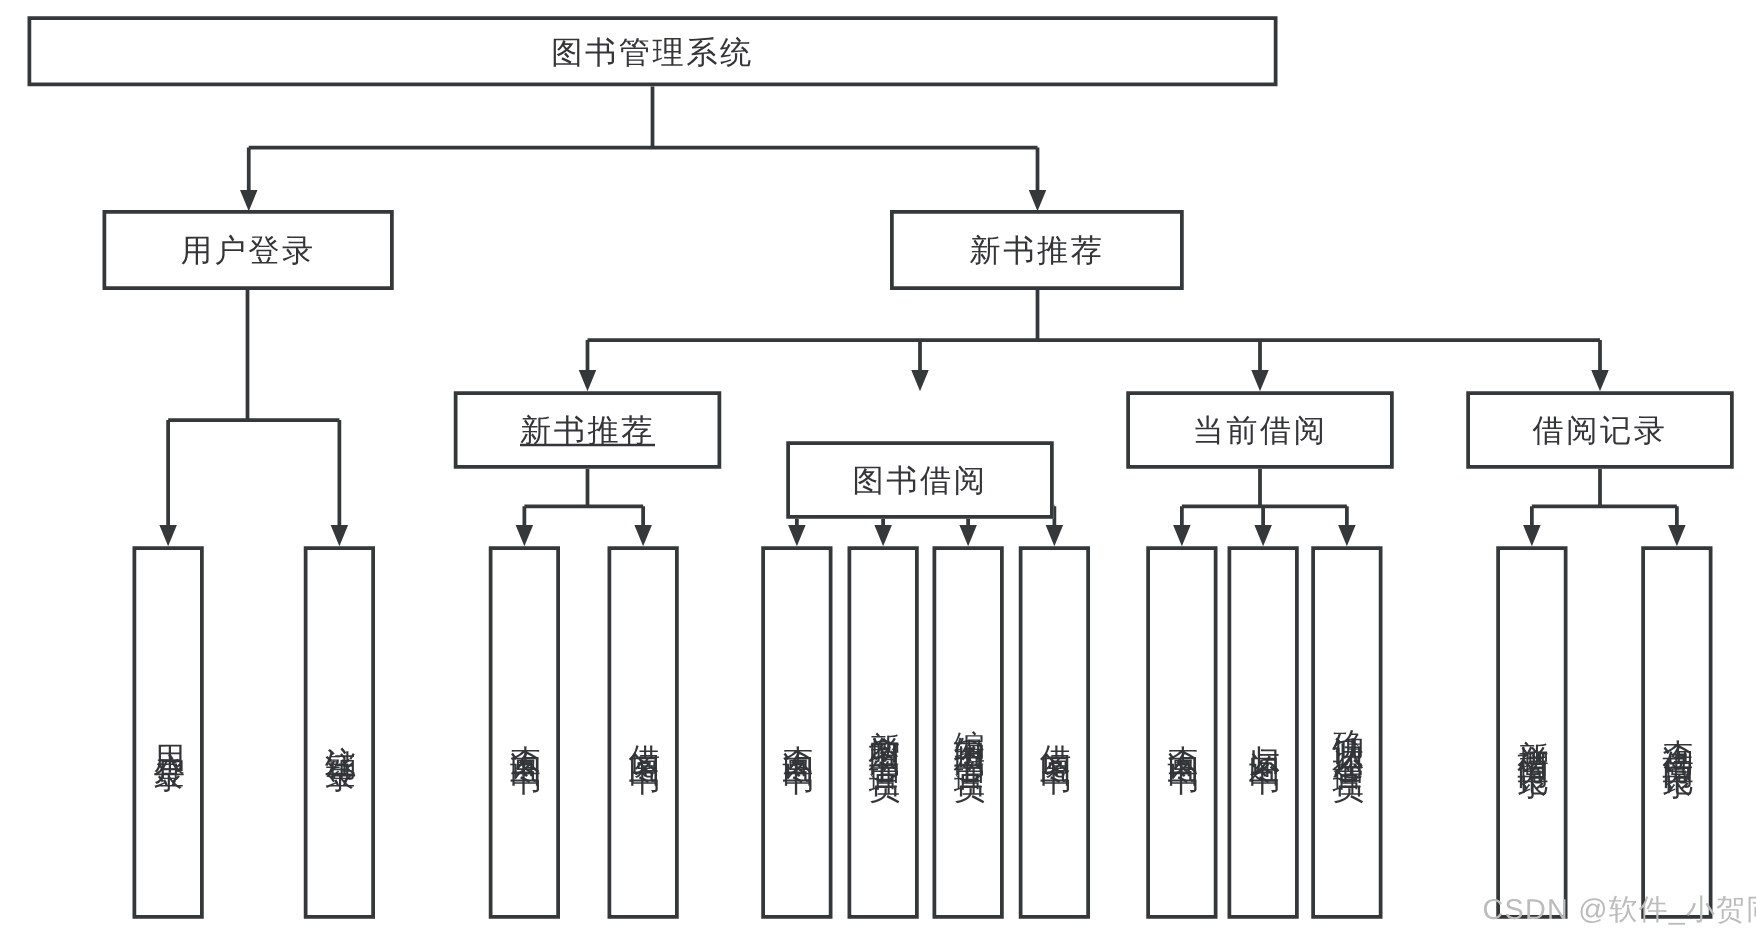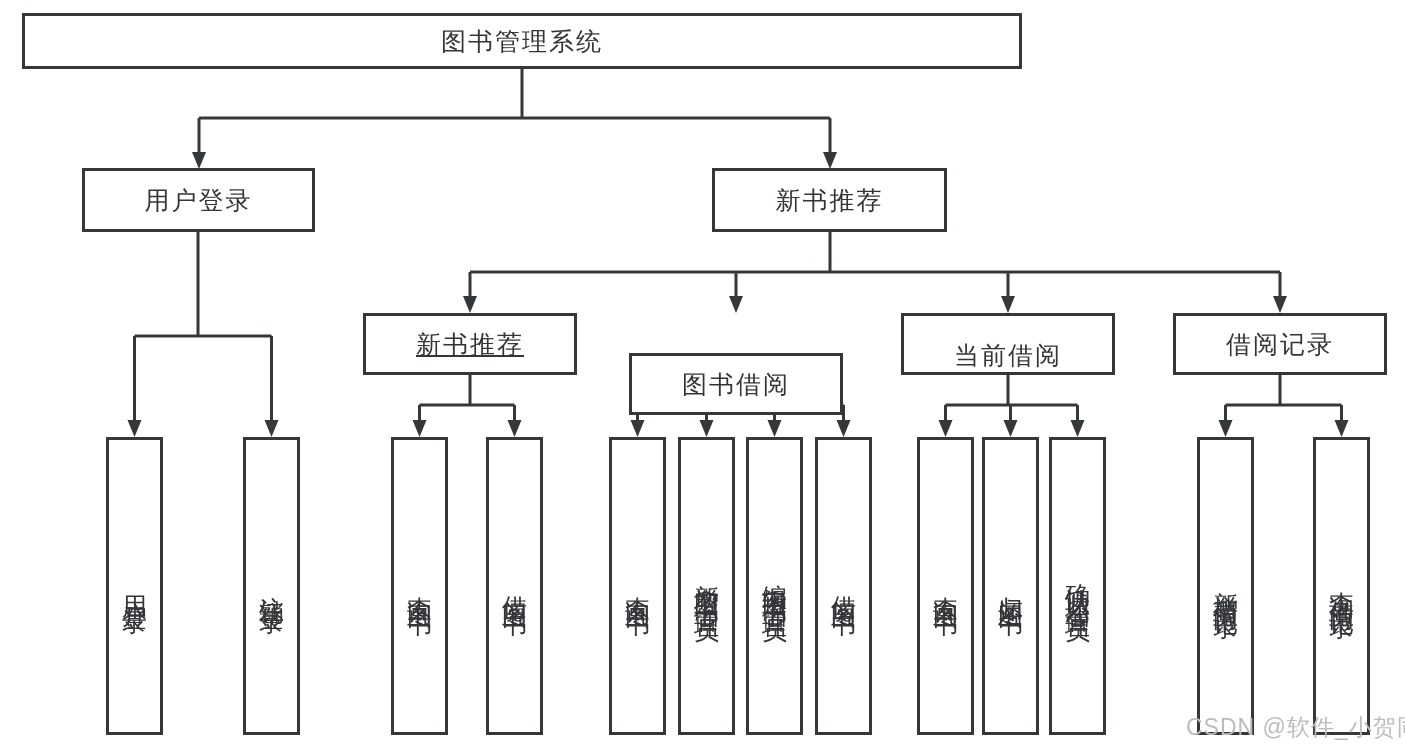"当前借阅" div.node { align-items: flex-end -> none }
